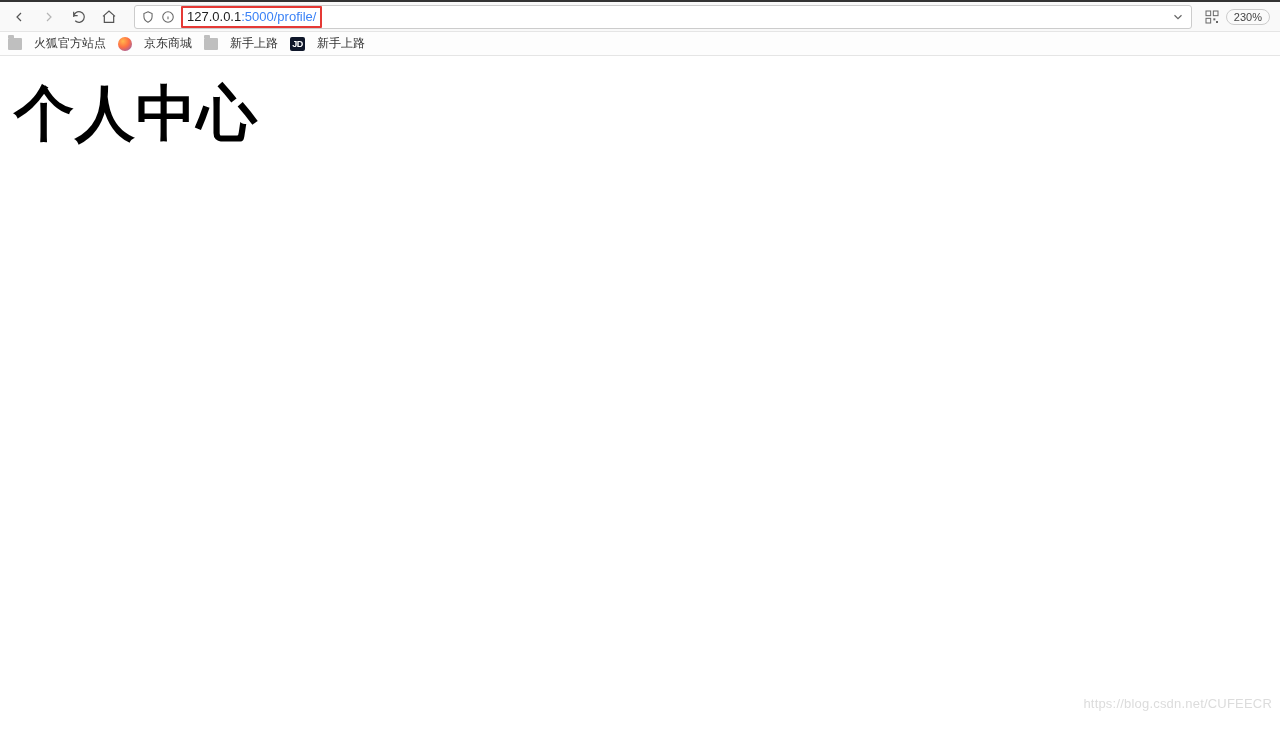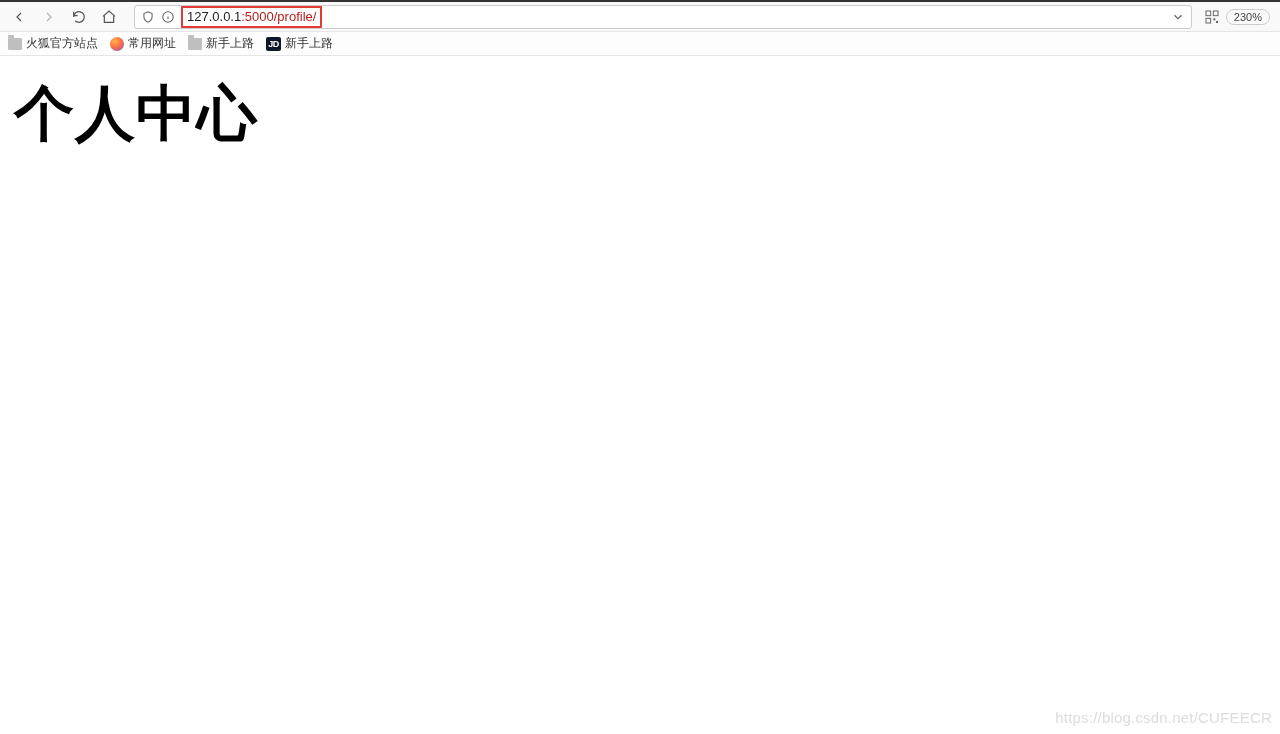":5000/profile/" .url-text .muted { color: #b91c1c -> #3b82f6 }
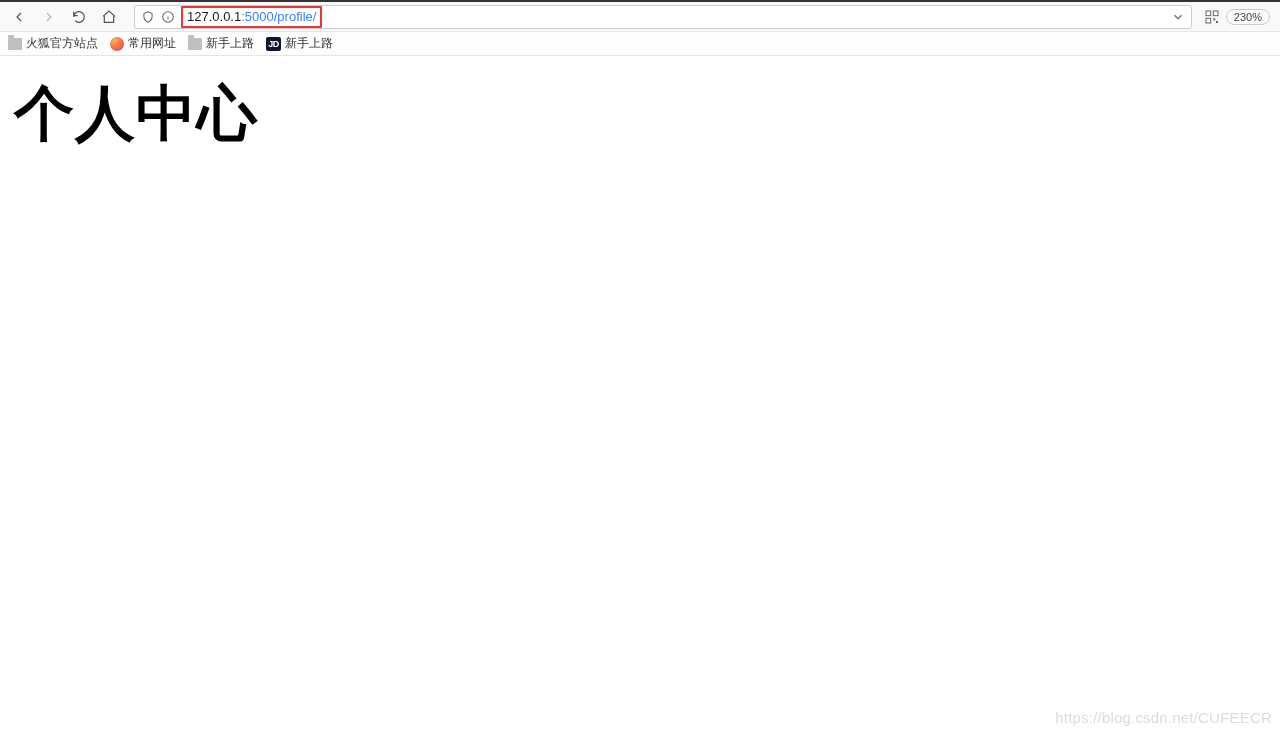"火狐官方站点" .bm-item { gap: 4px -> 12px }
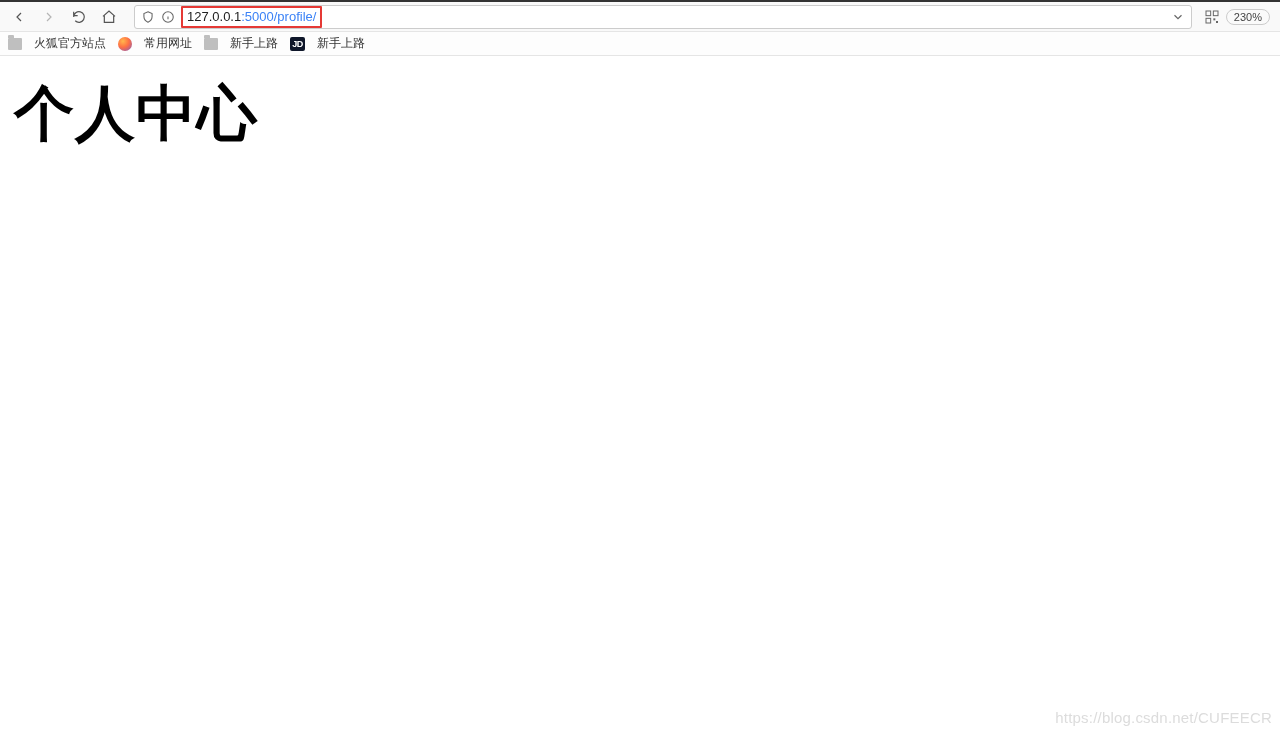"常用网址" span { text: 常用网址 -> 京东商城 }
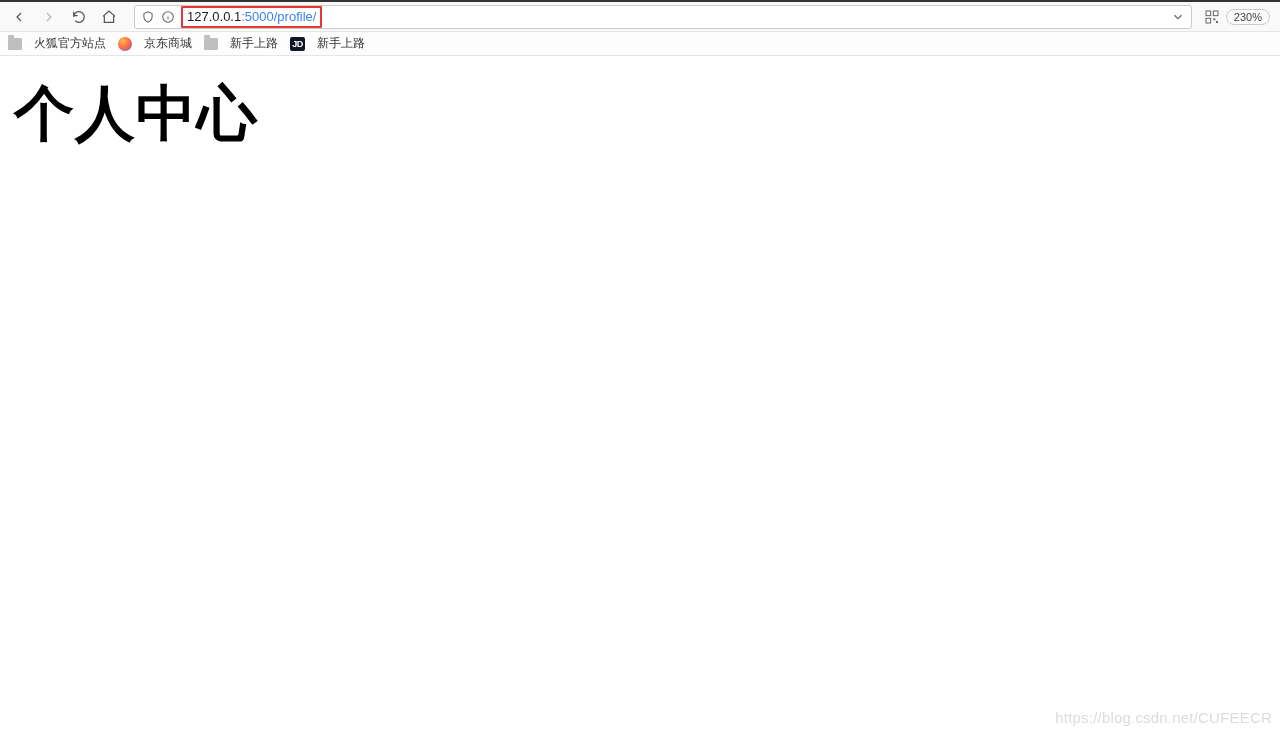"https://blog.csdn.net/CUFEECR" .watermark { bottom: 8px -> 23px; font-size: 15px -> 13px }
